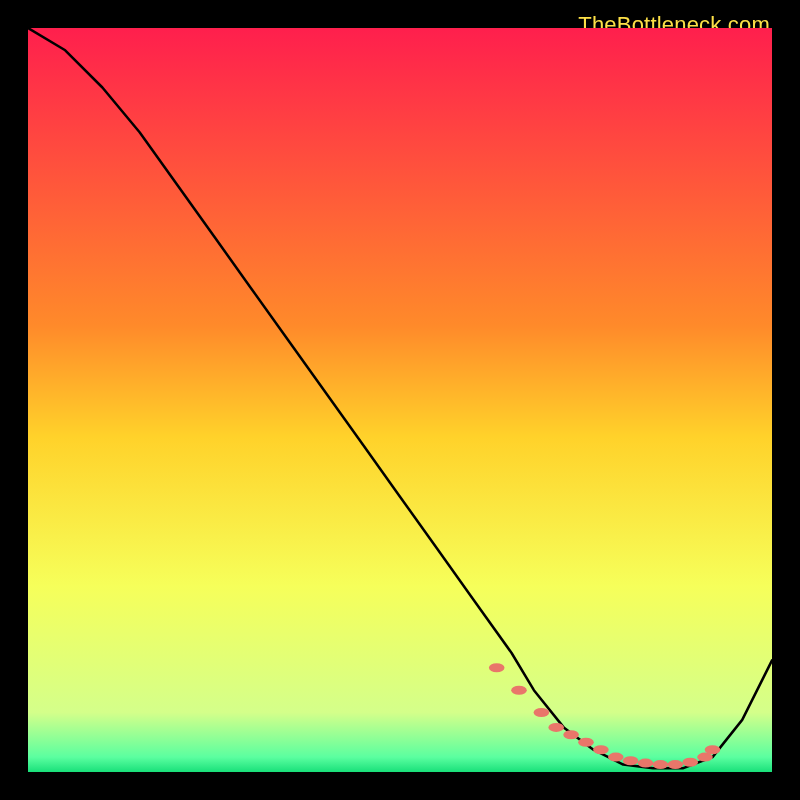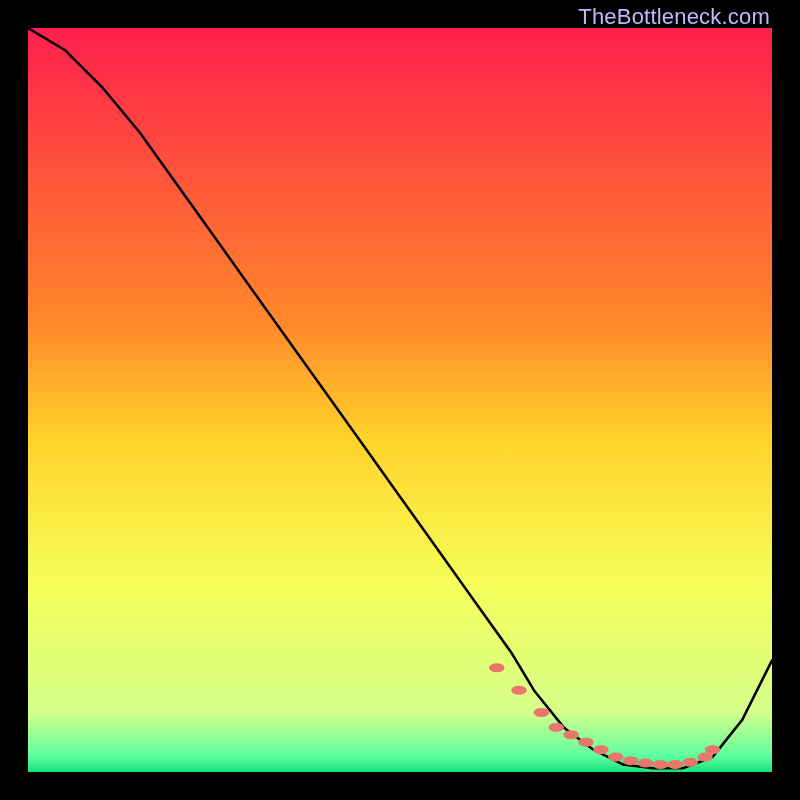"TheBottleneck.com" .attribution { color: #c4b5fd -> #fde047; top: 4px -> 12px }
